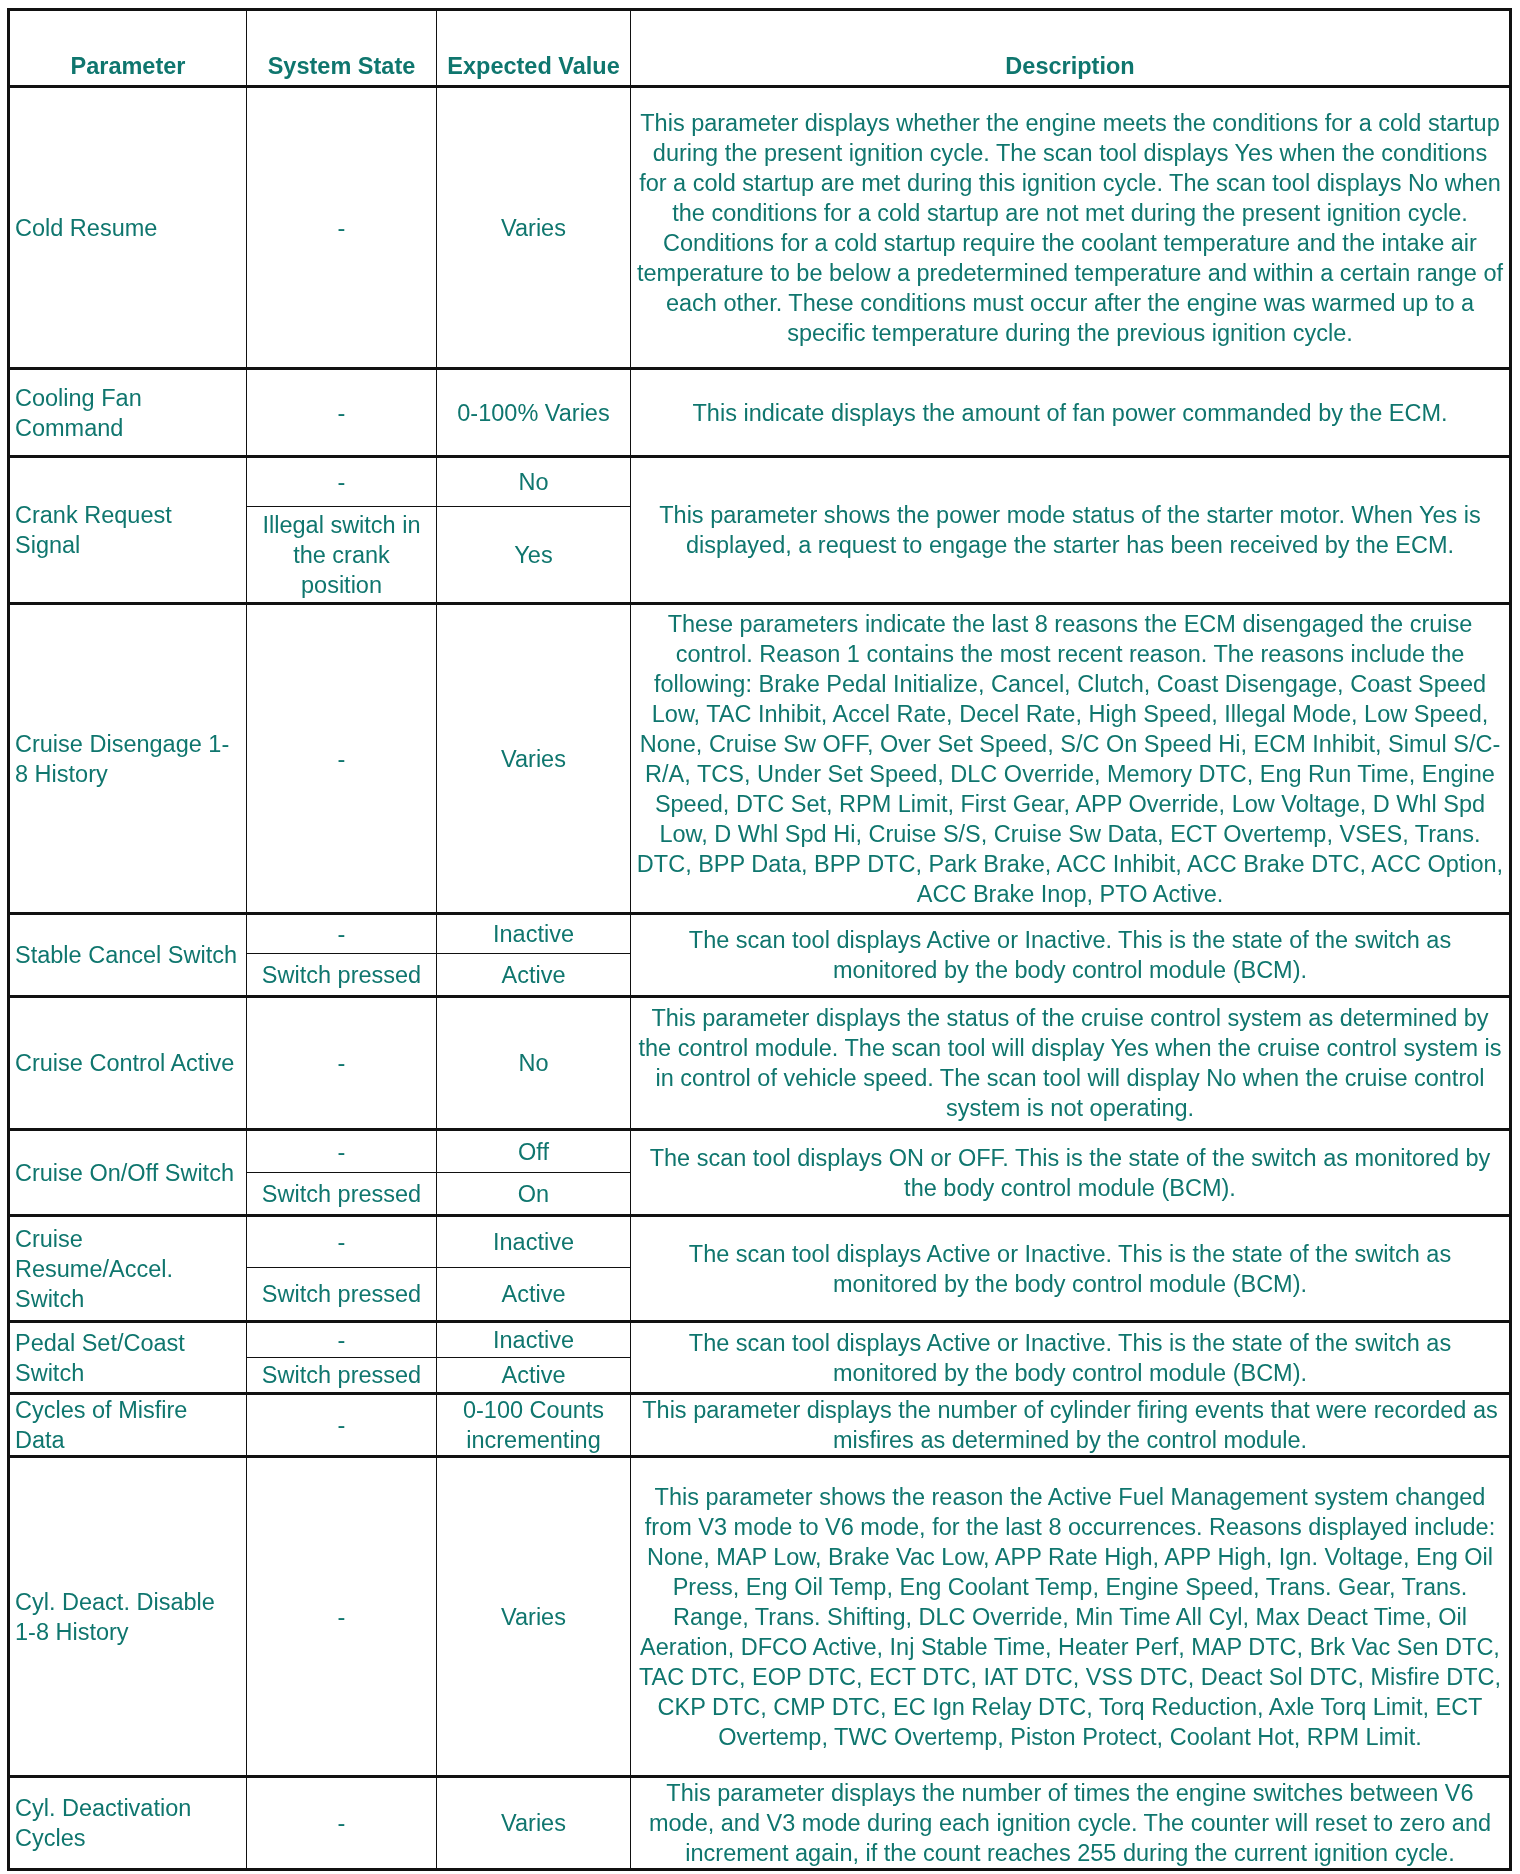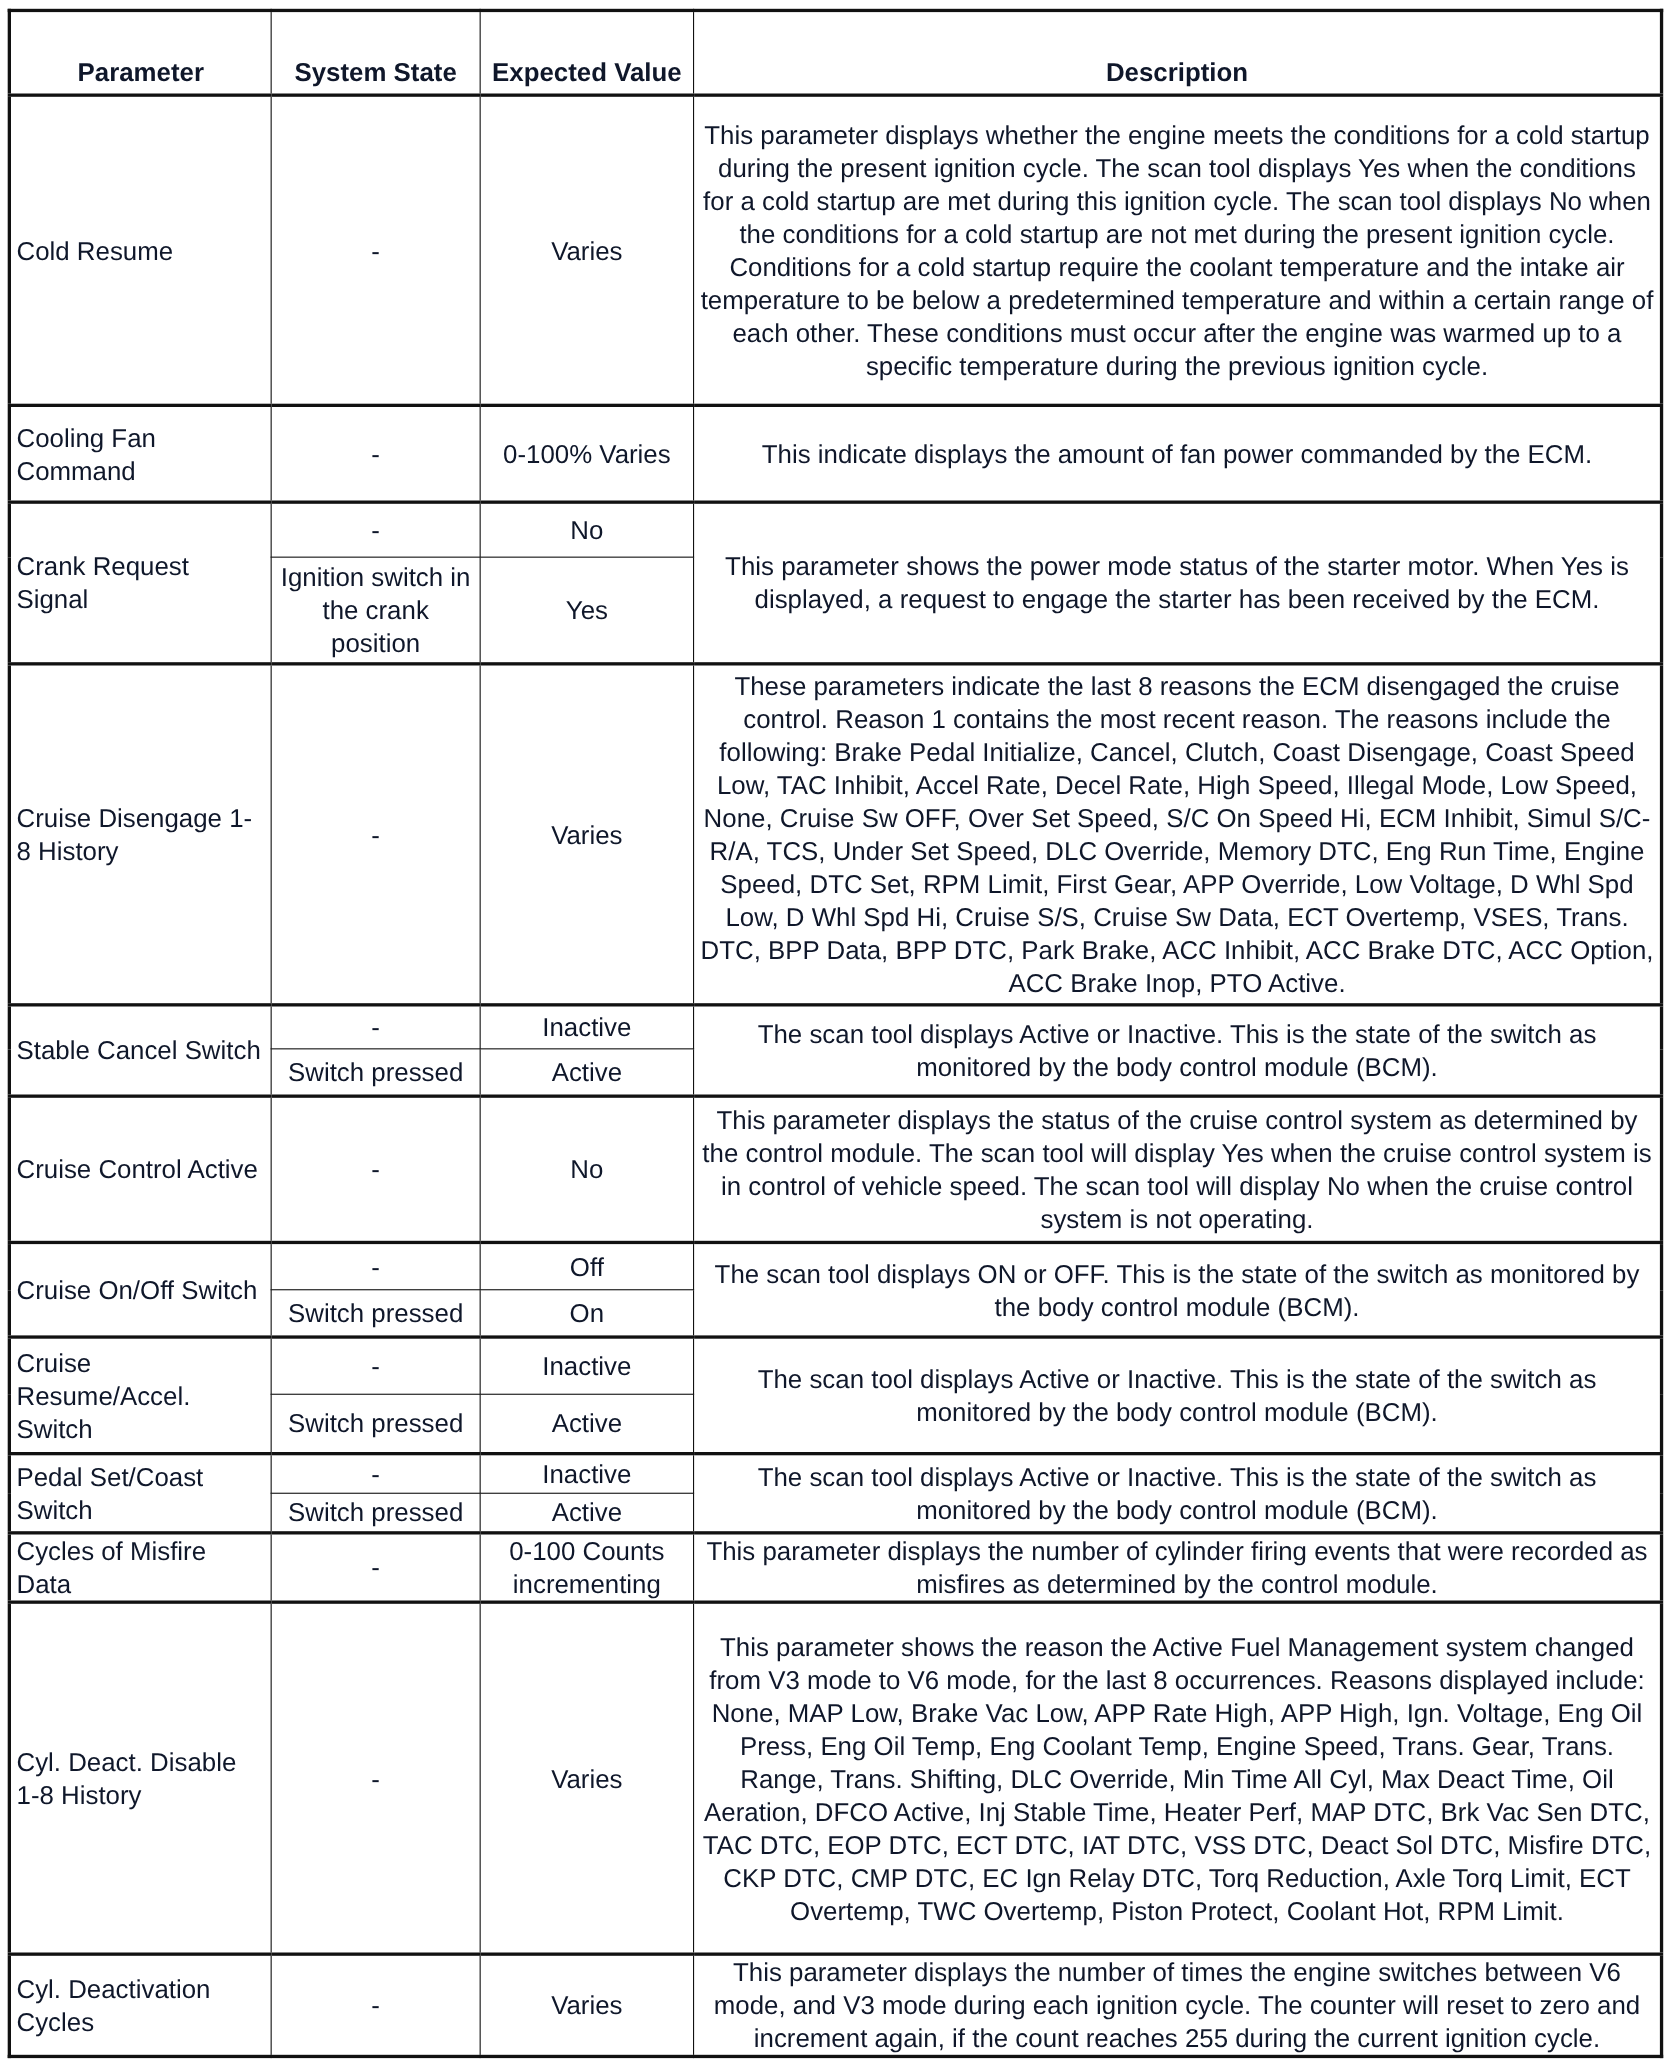"Parameter" table.spec { color: #0f172a -> #0f766e }
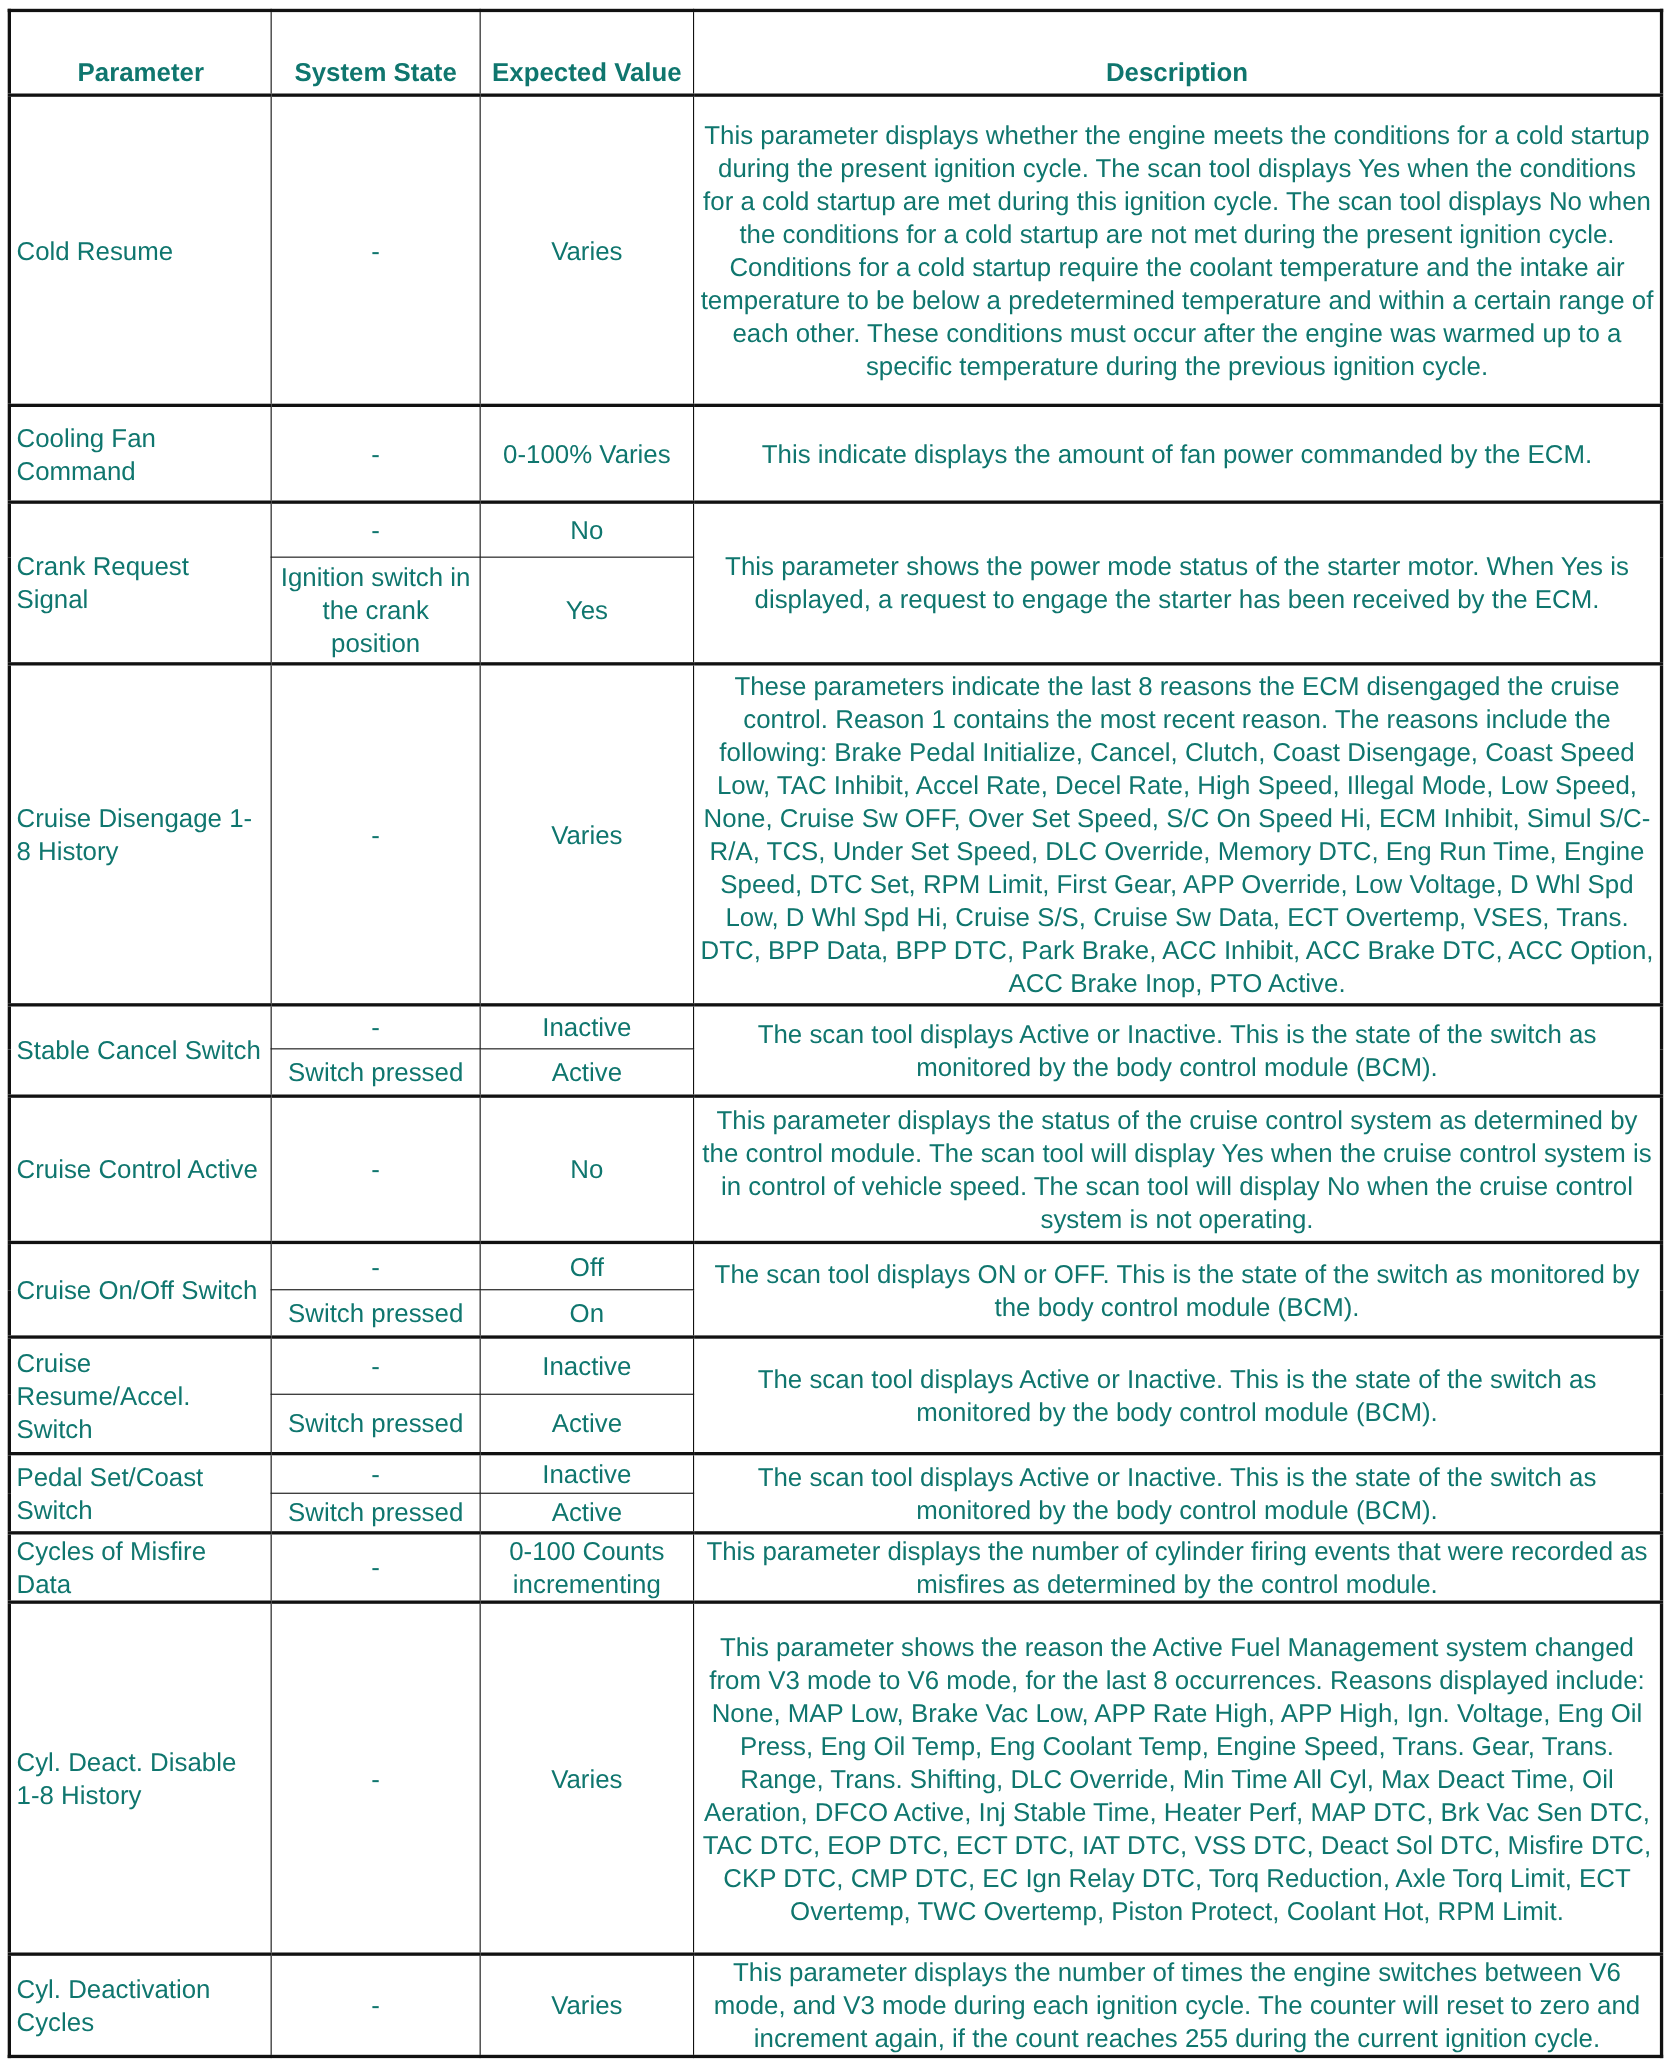"Ignition switch in the crank" td.state { text: Ignition -> Illegal }
